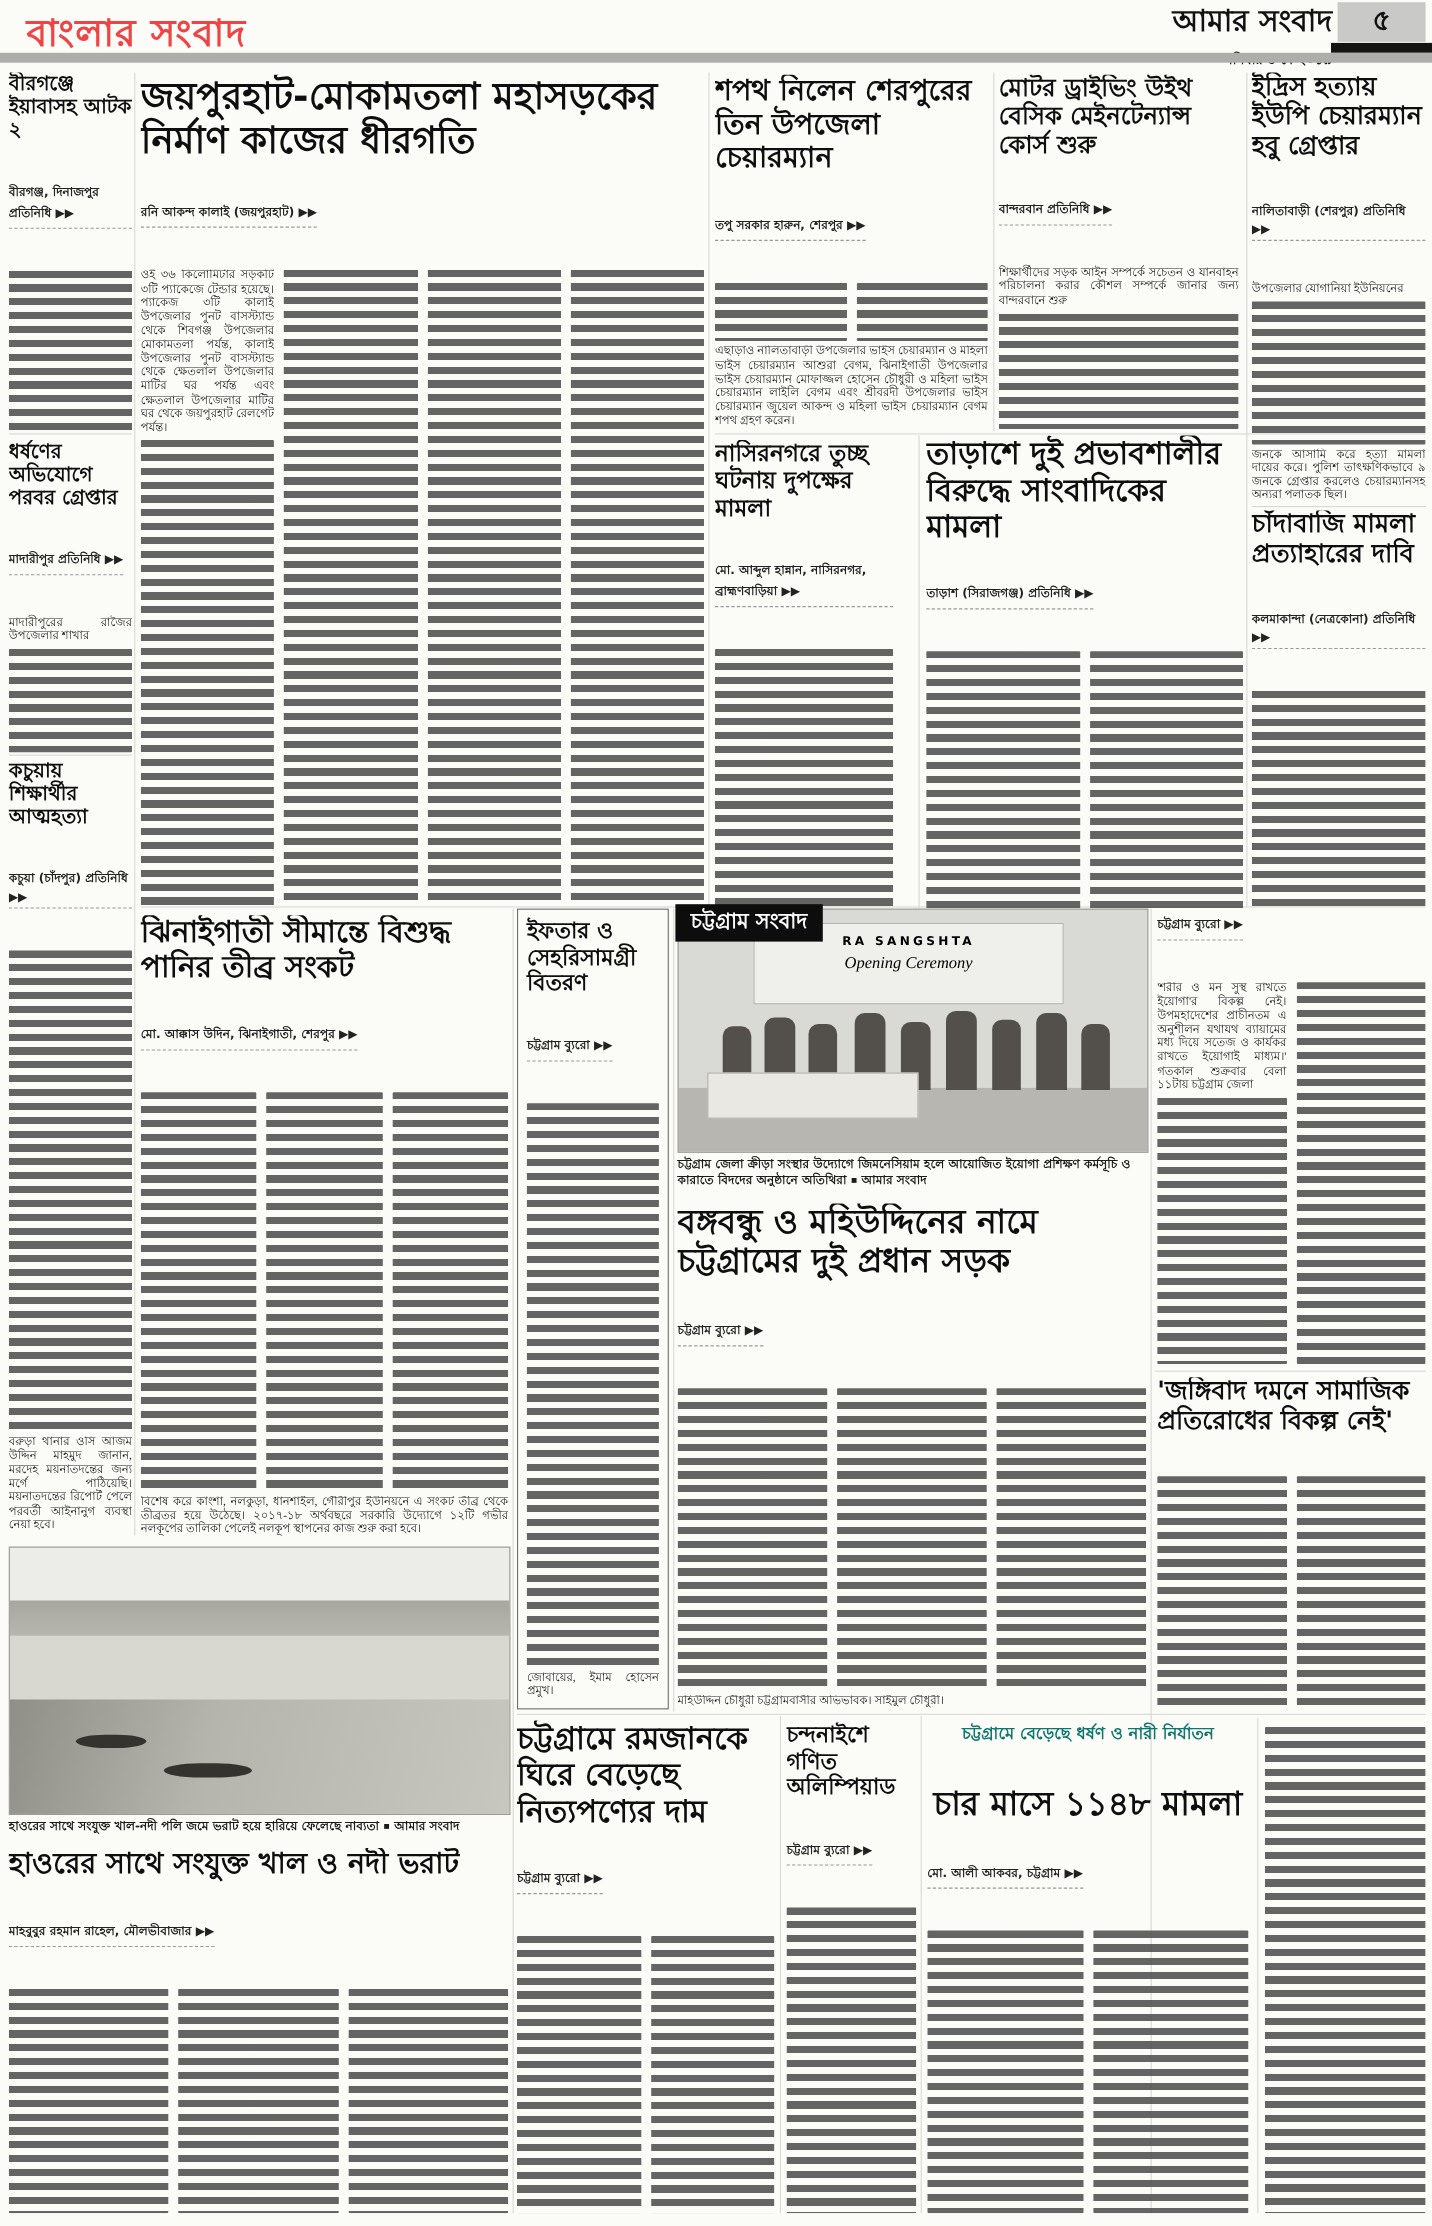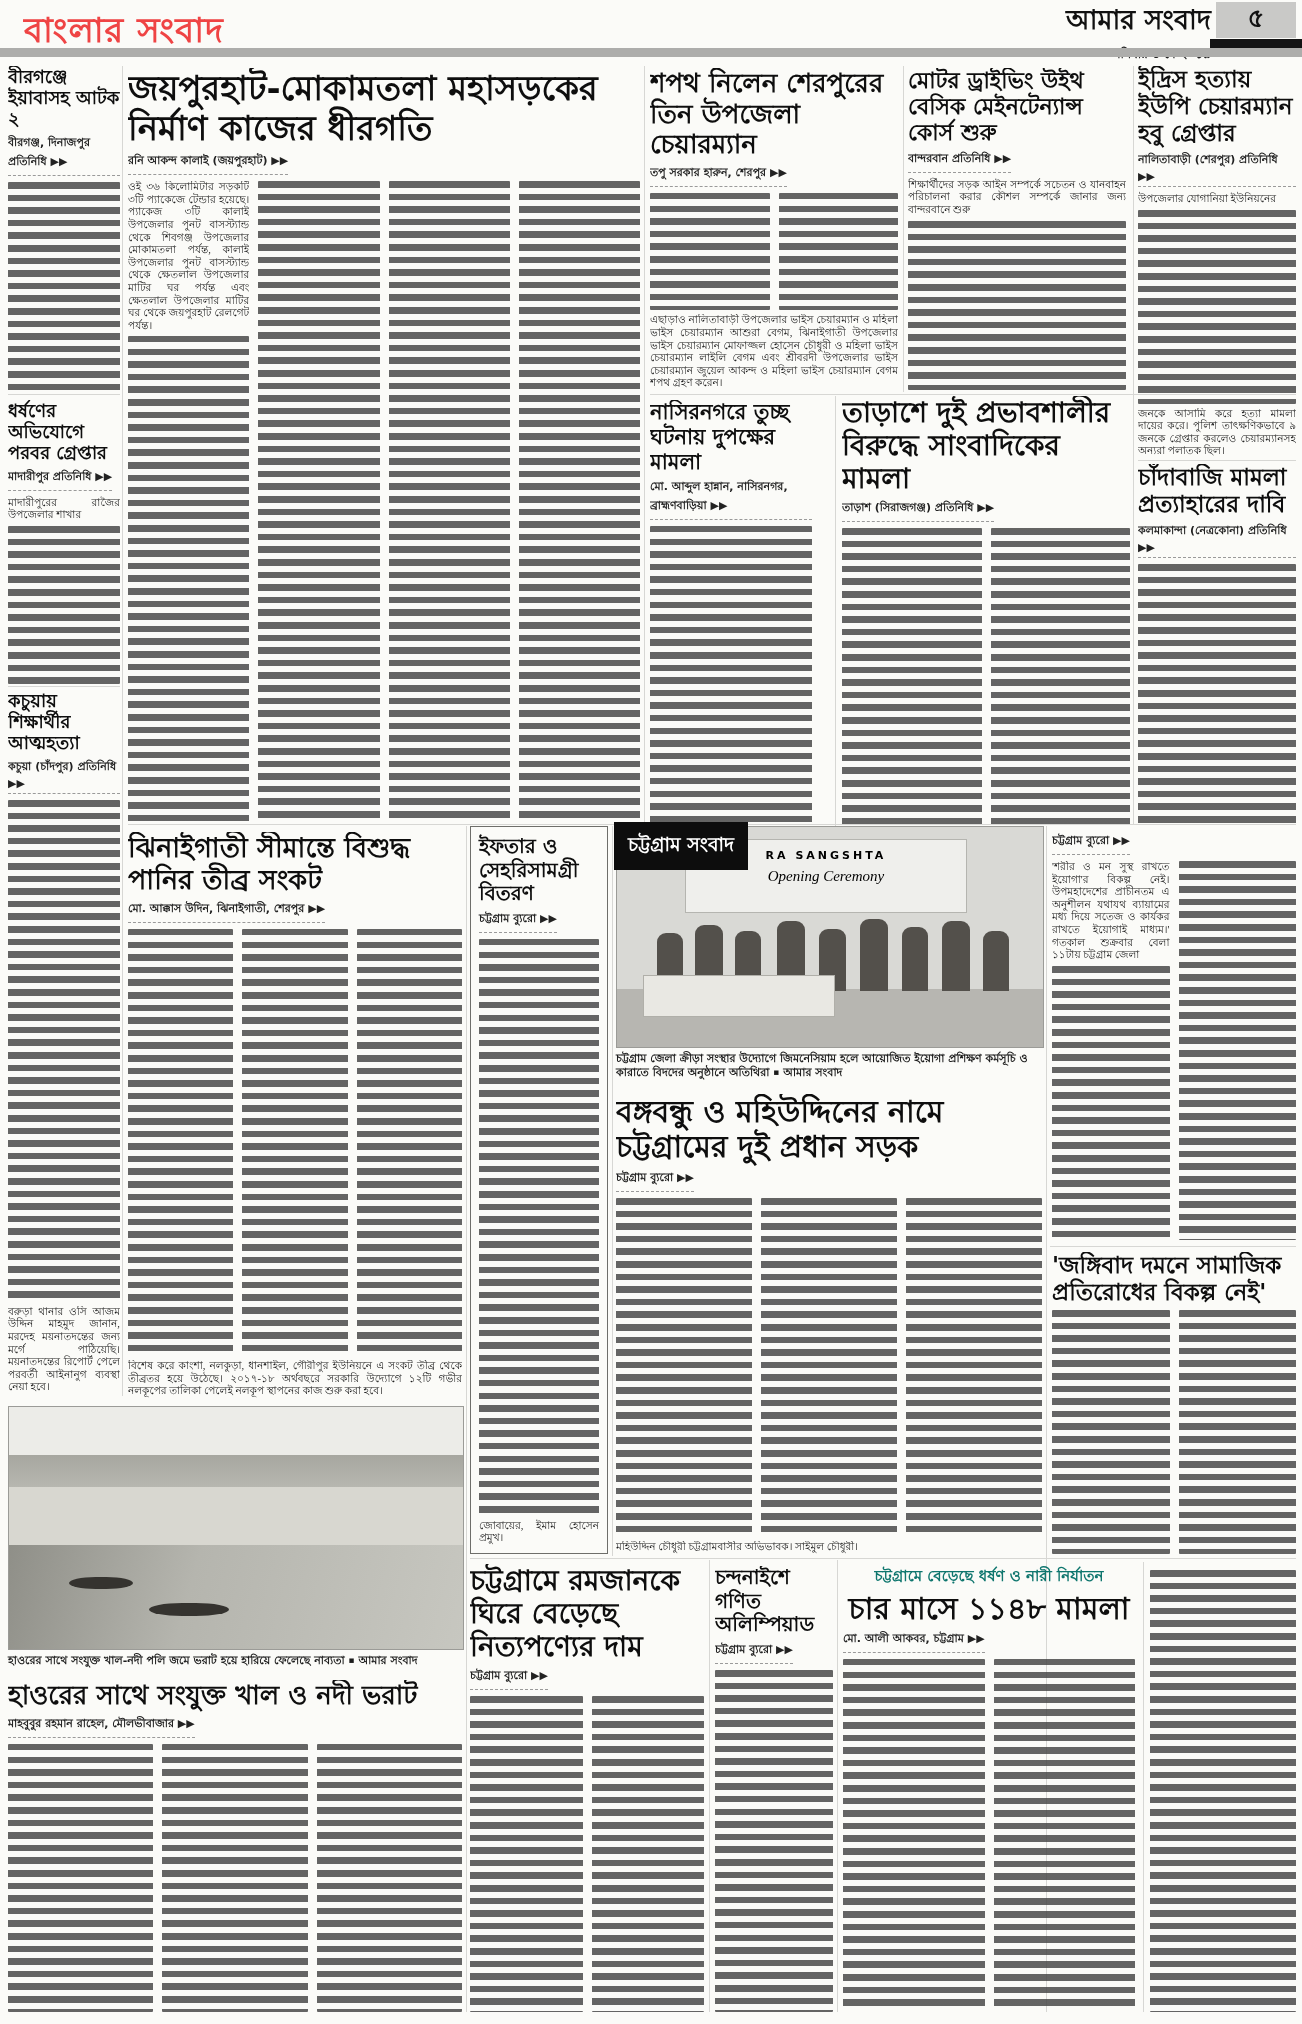"বীরগঞ্জে ইয়াবাসহ আটক ২" .art { gap: none -> 32px }
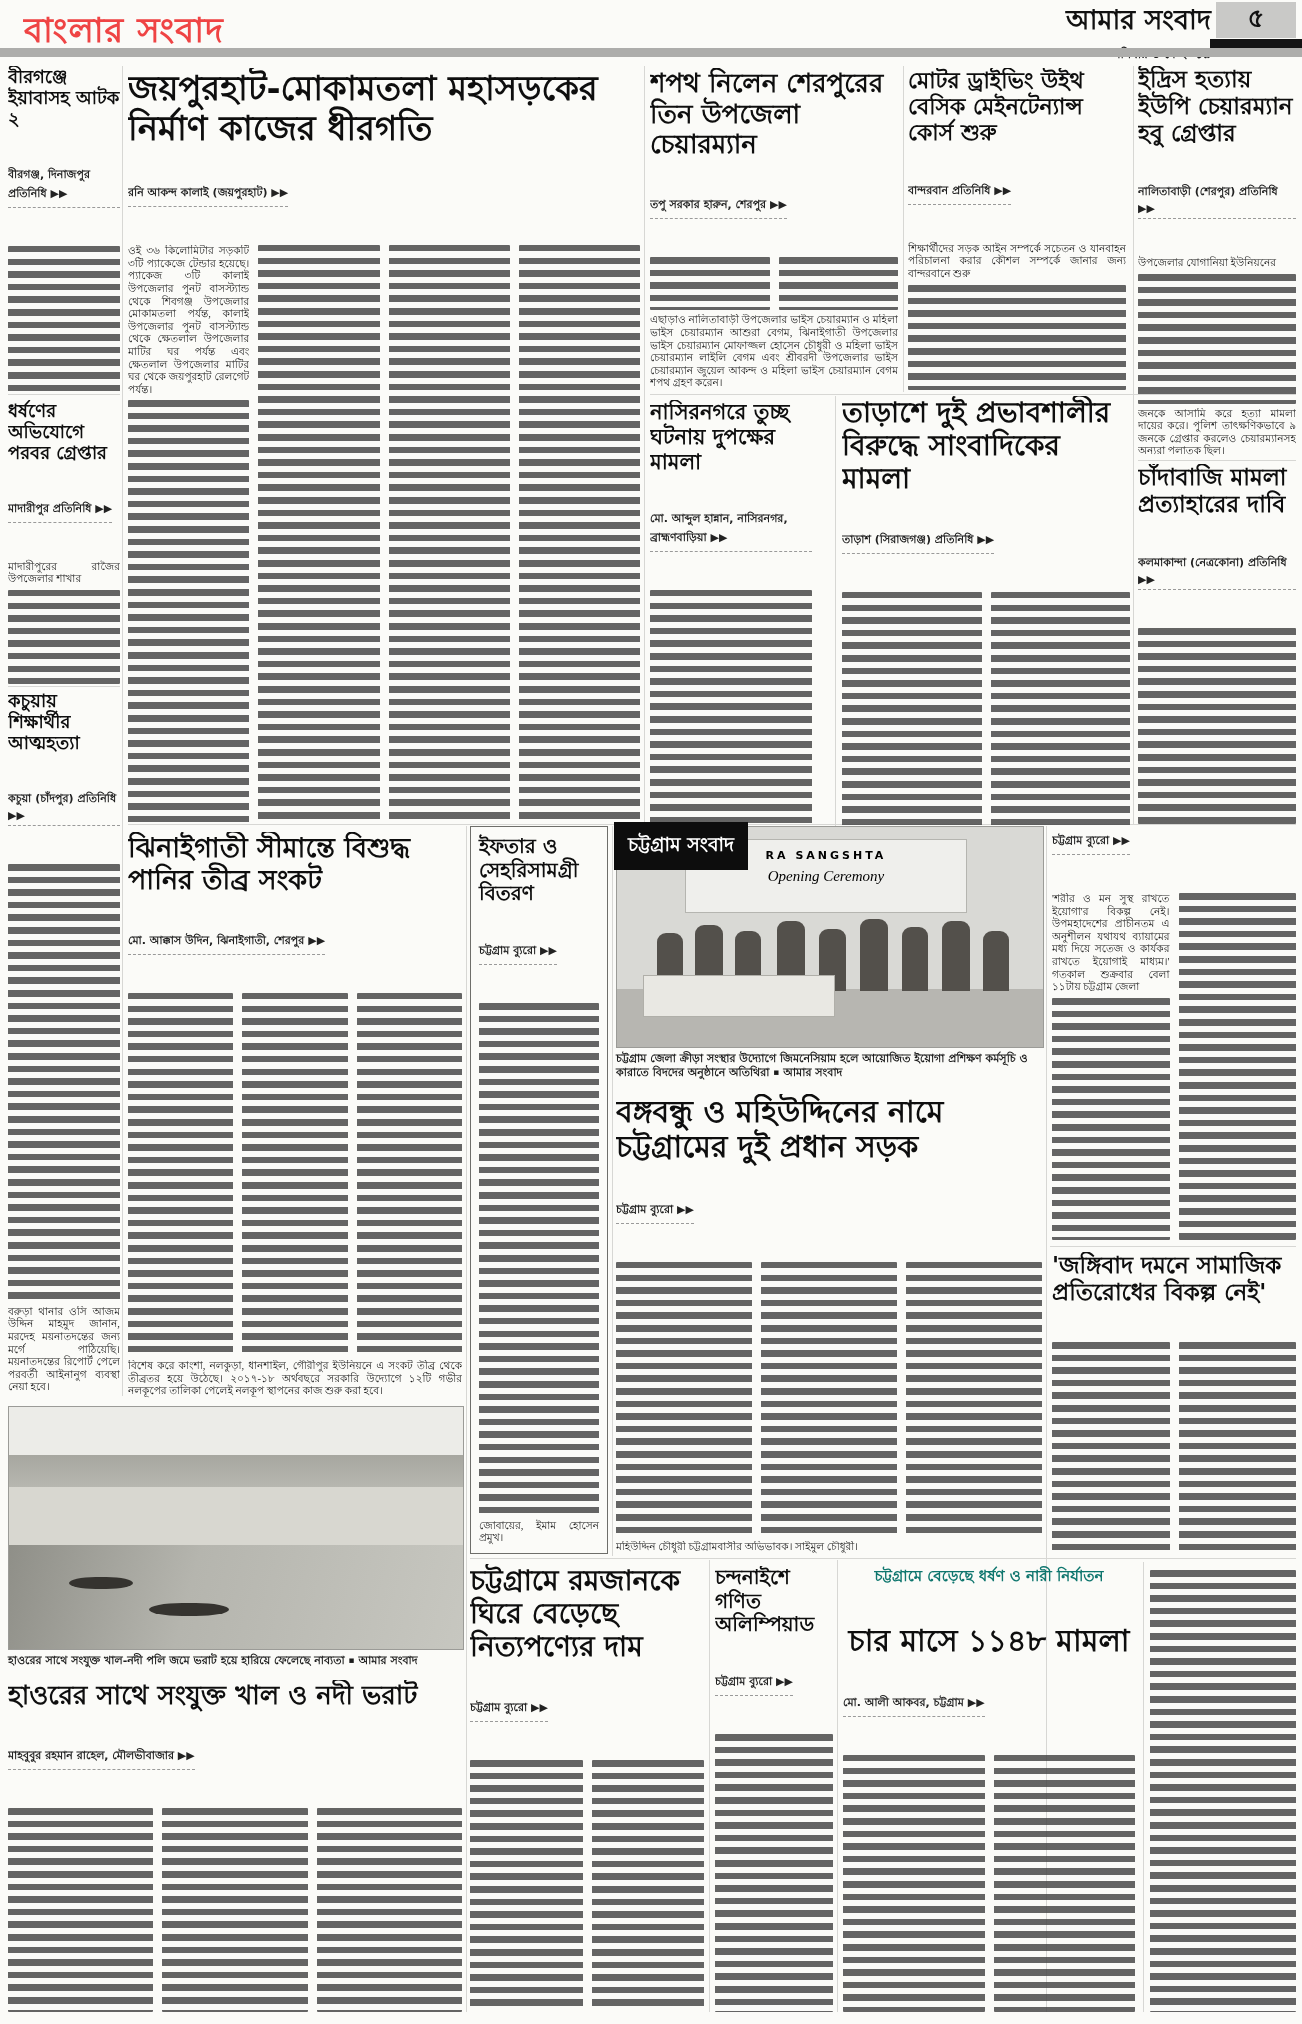"চট্টগ্রাম সংবাদ" div.section-box { height: 48px -> 34px }
